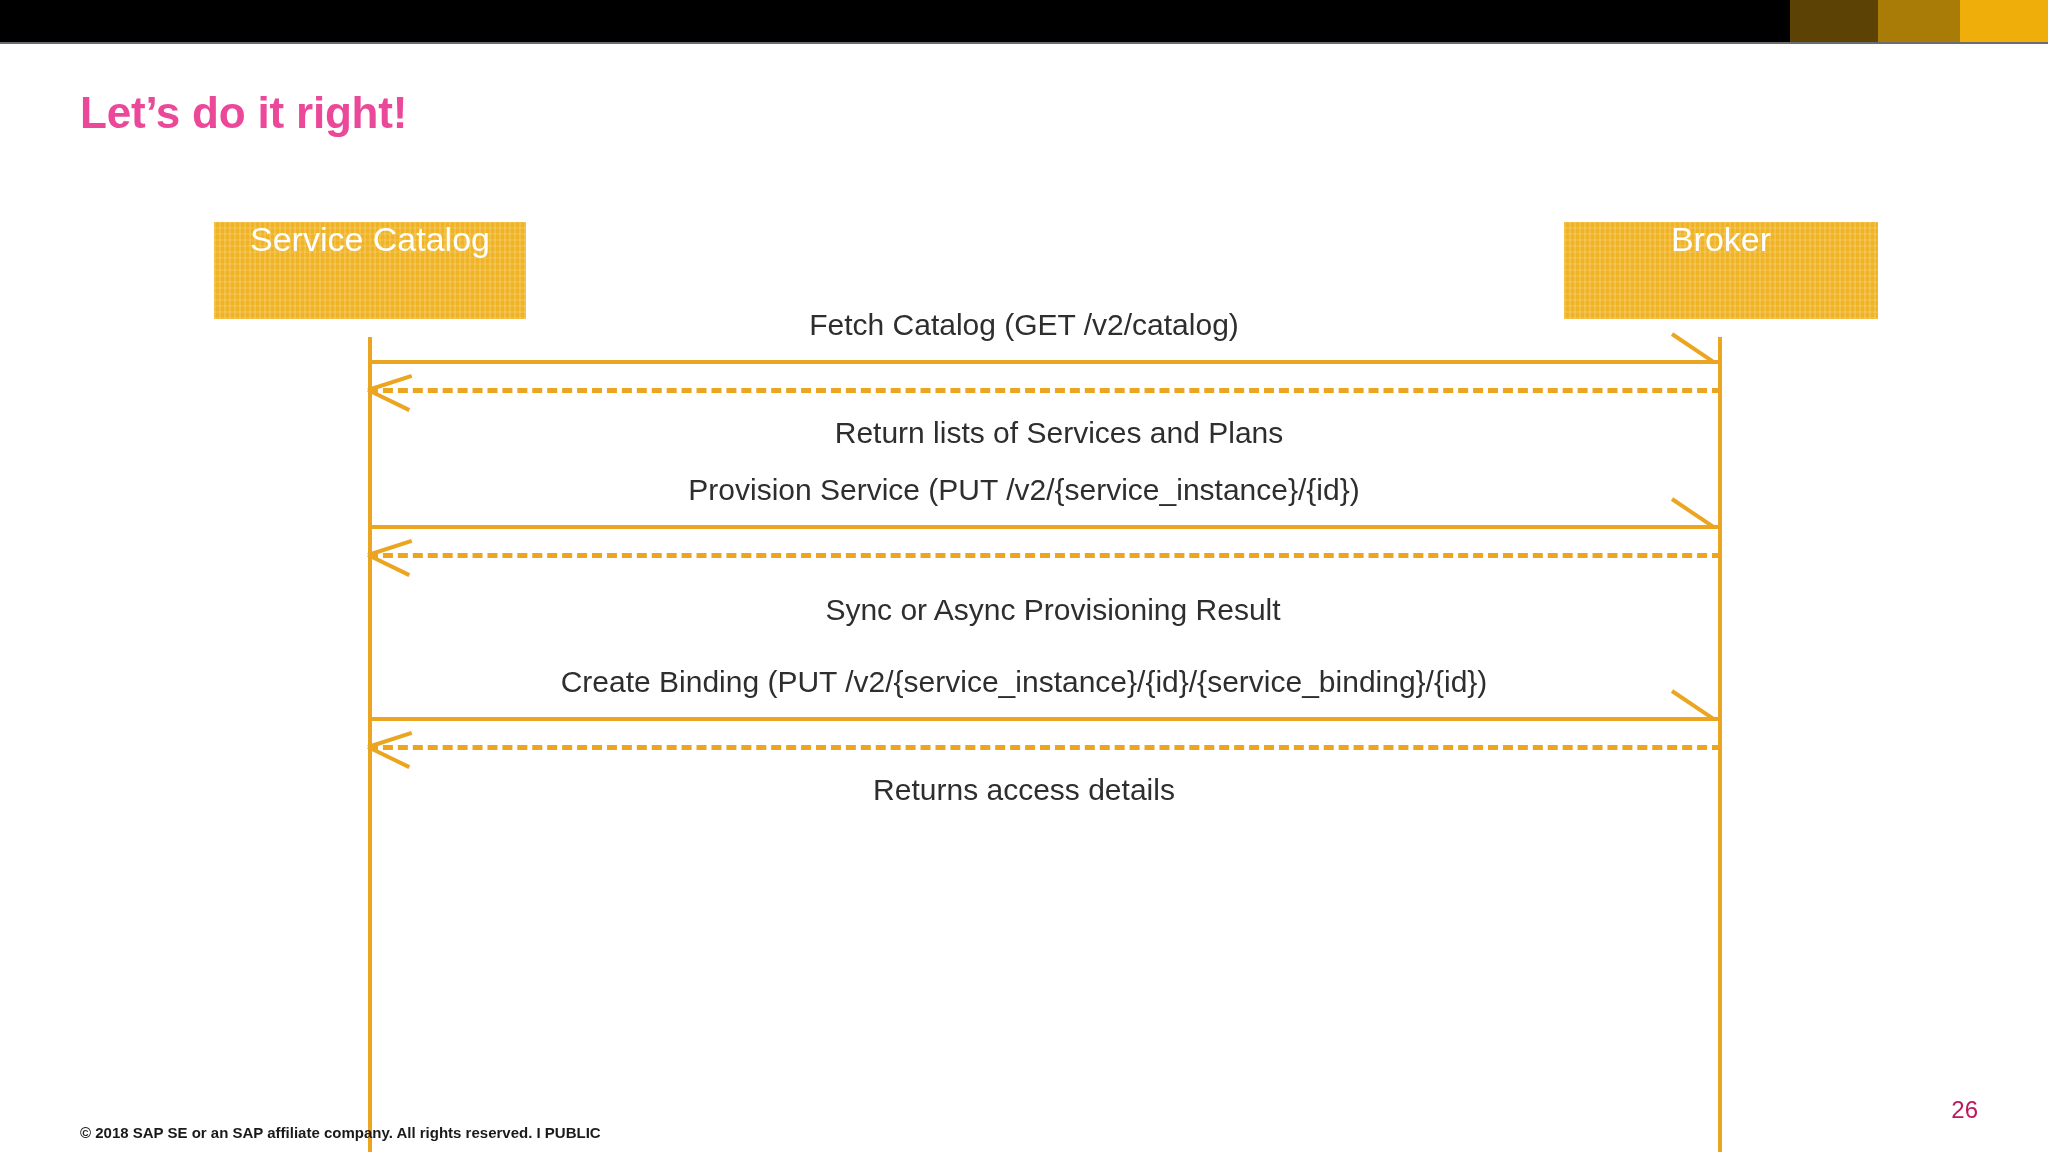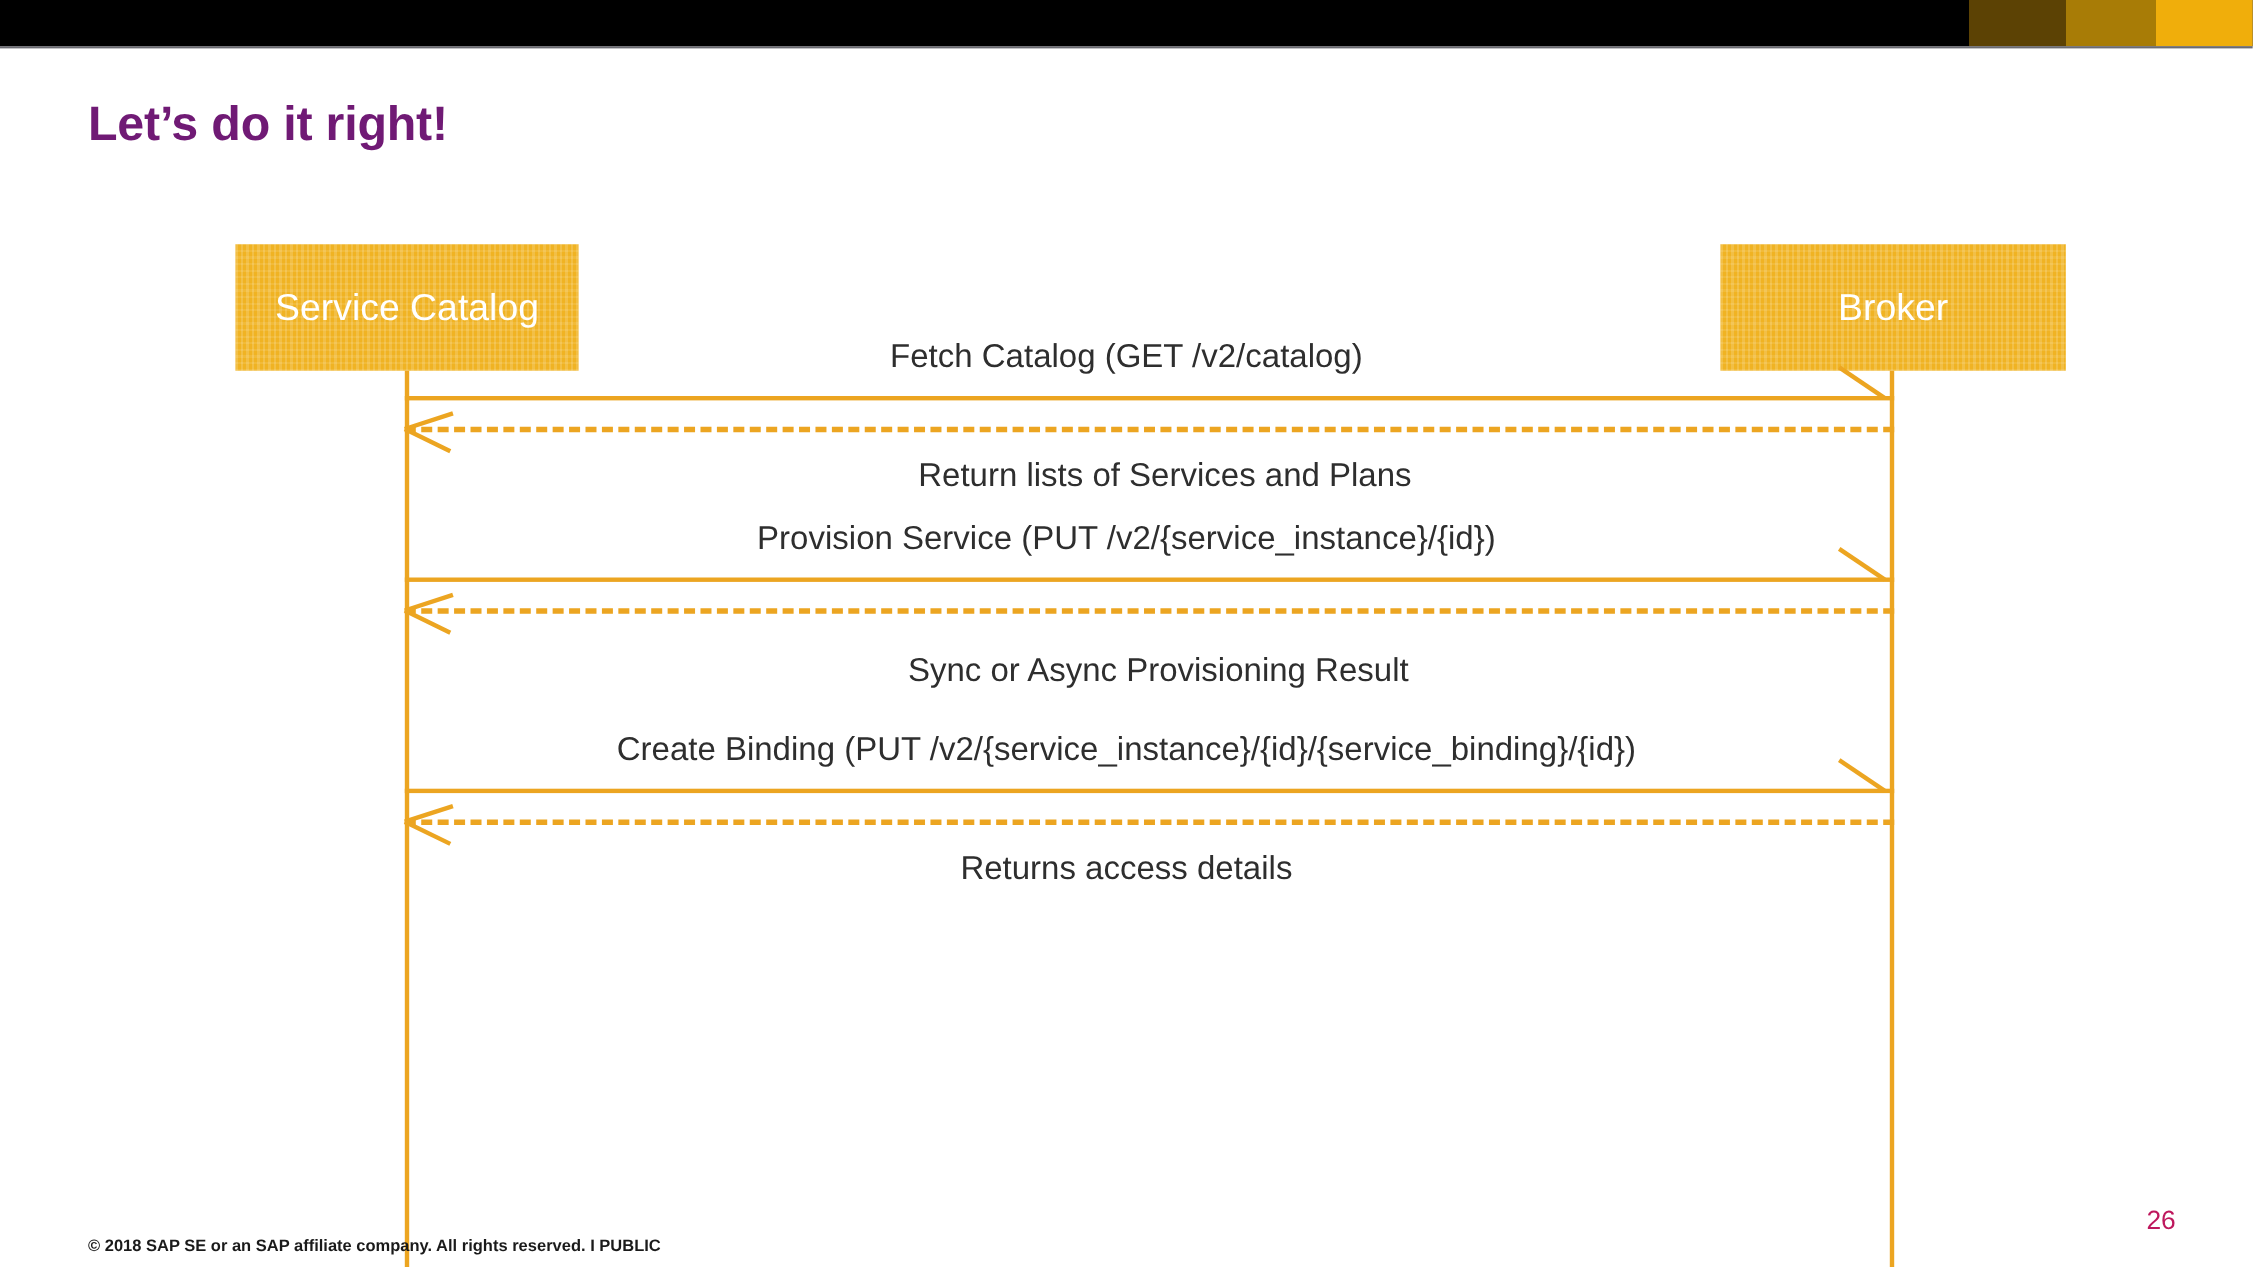"Let’s do it right!" #slide-title { color: #701a75 -> #ec4899 }
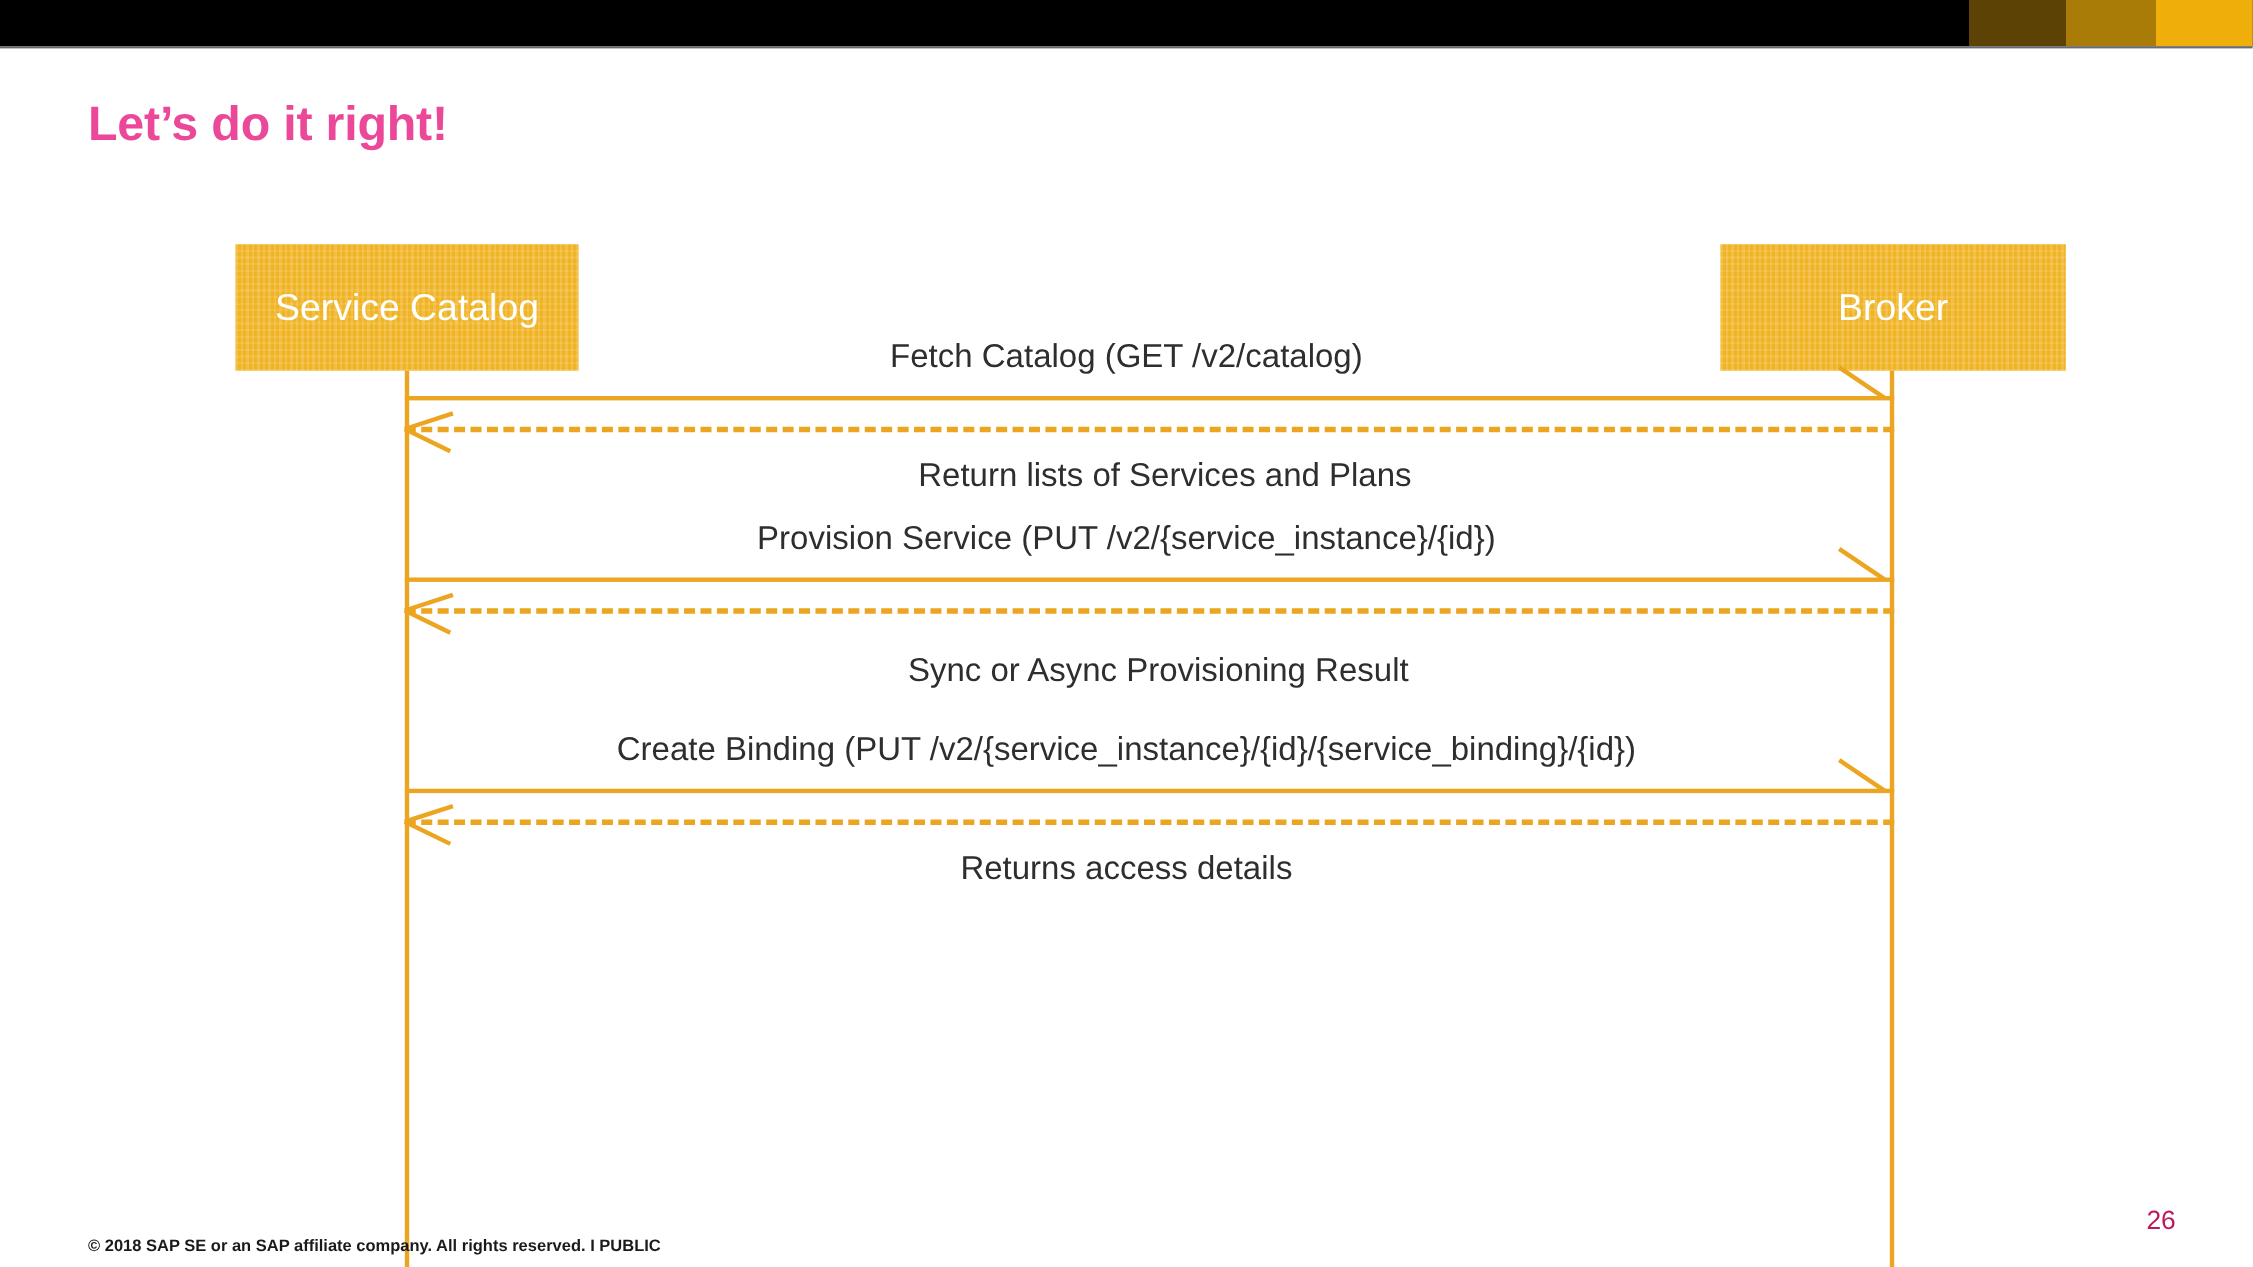"Service Catalog" .actor-box { align-items: center -> none; height: 115px -> 97px }
